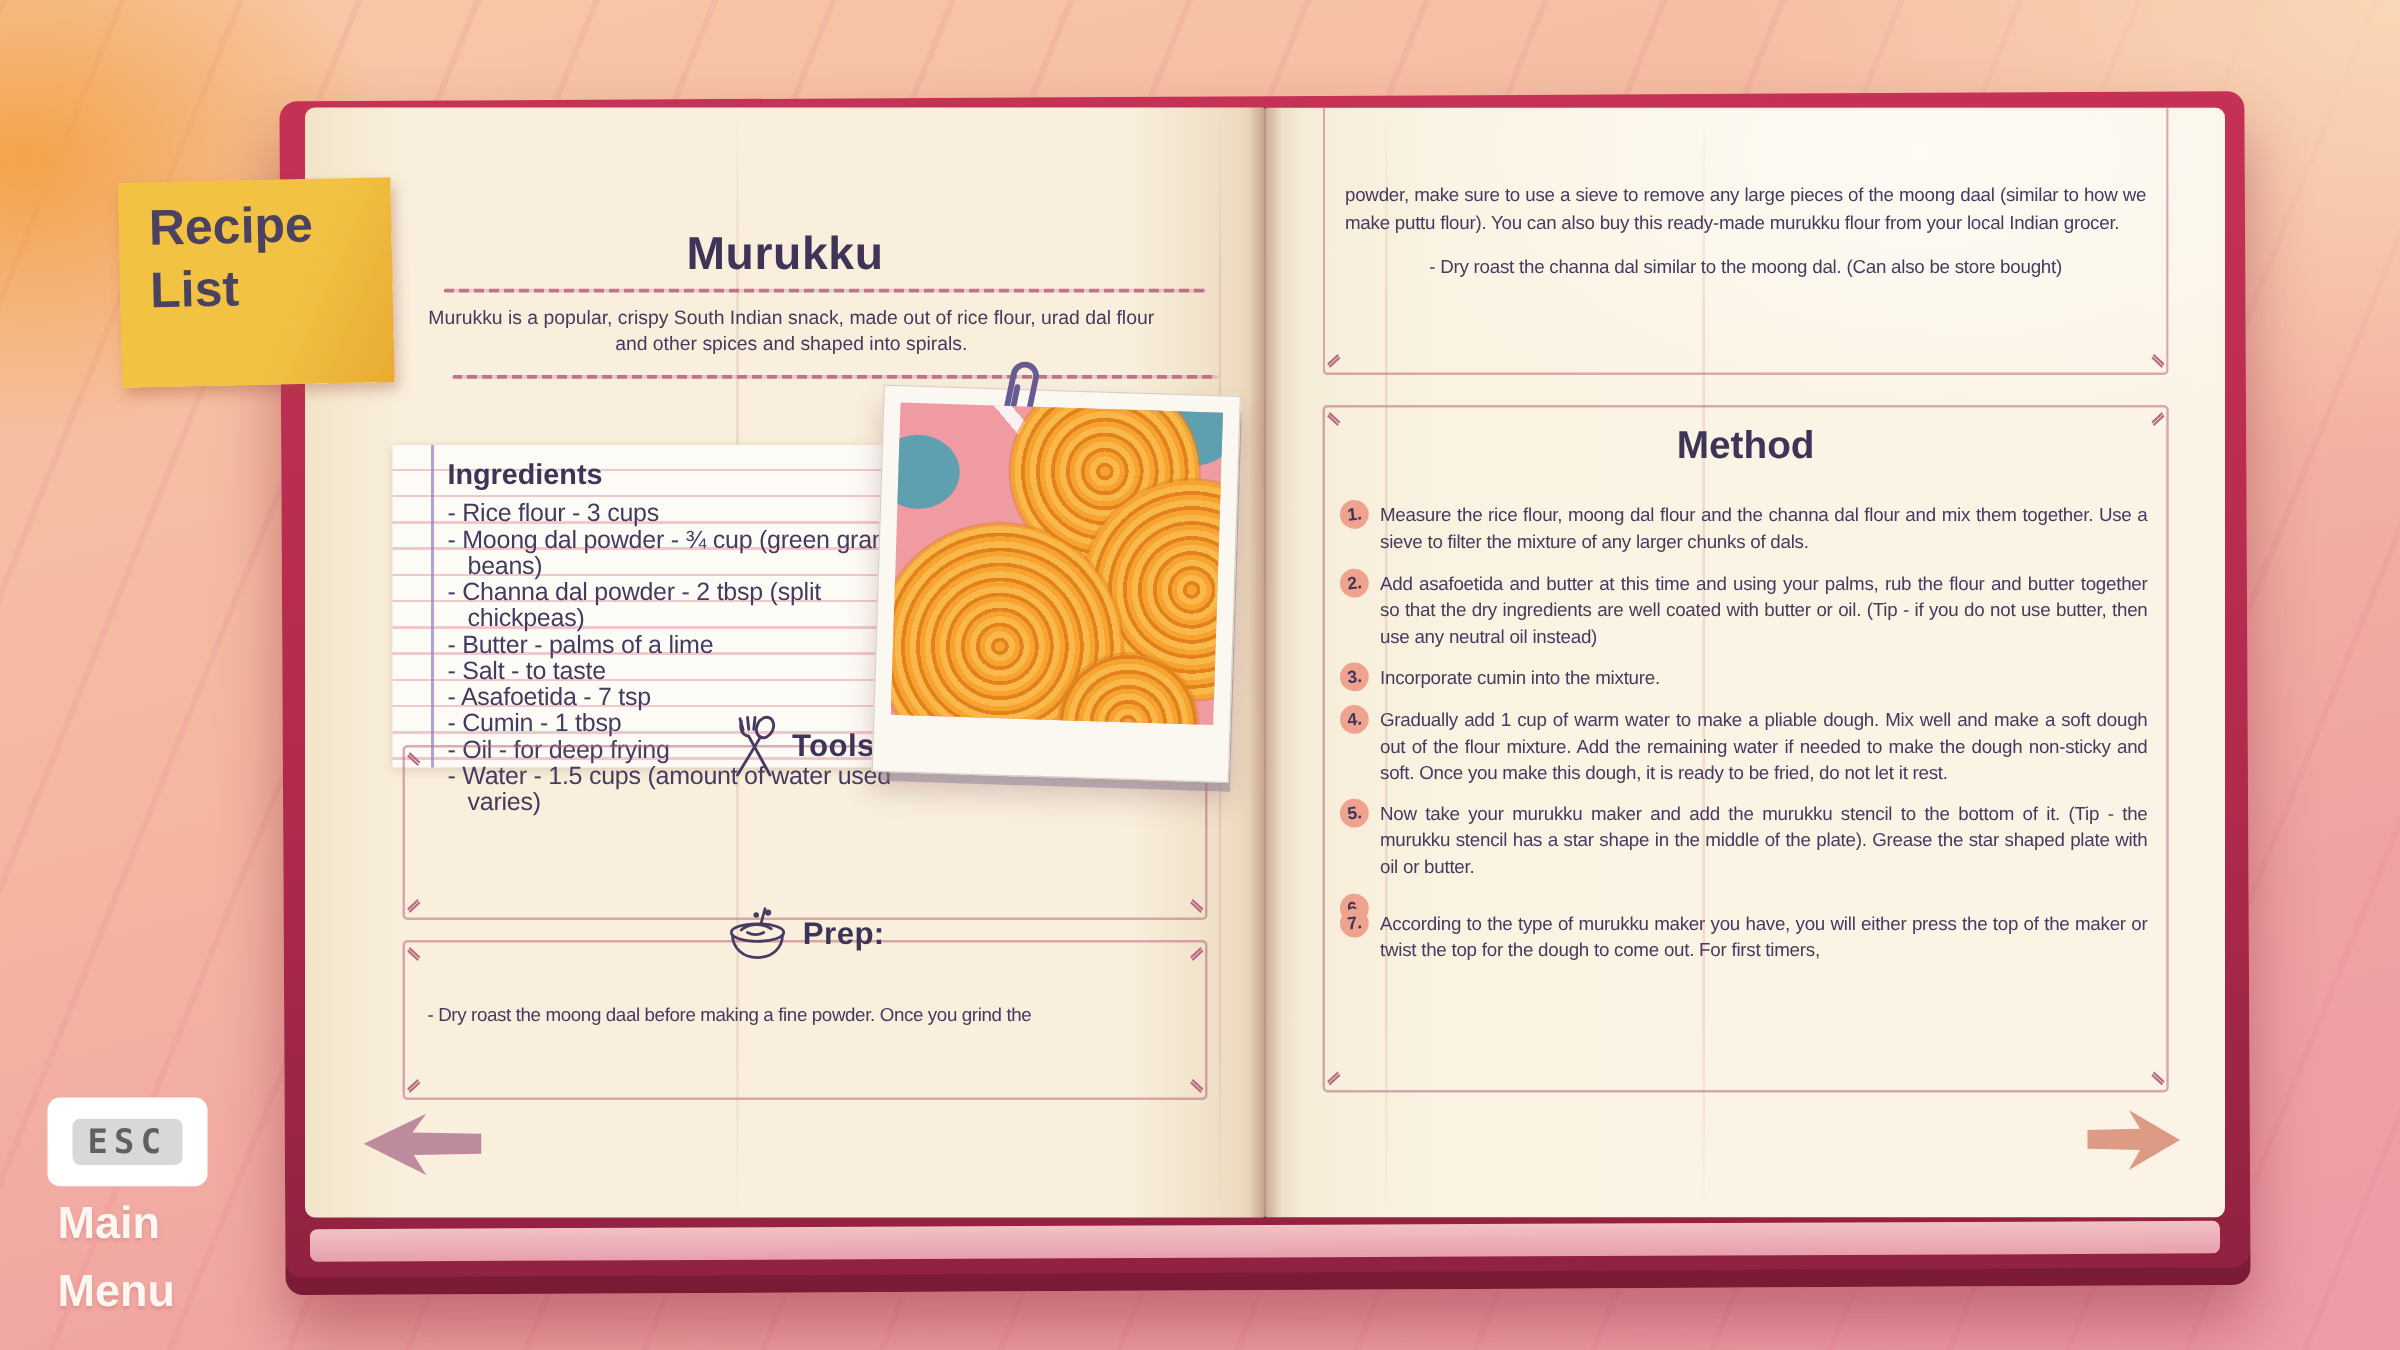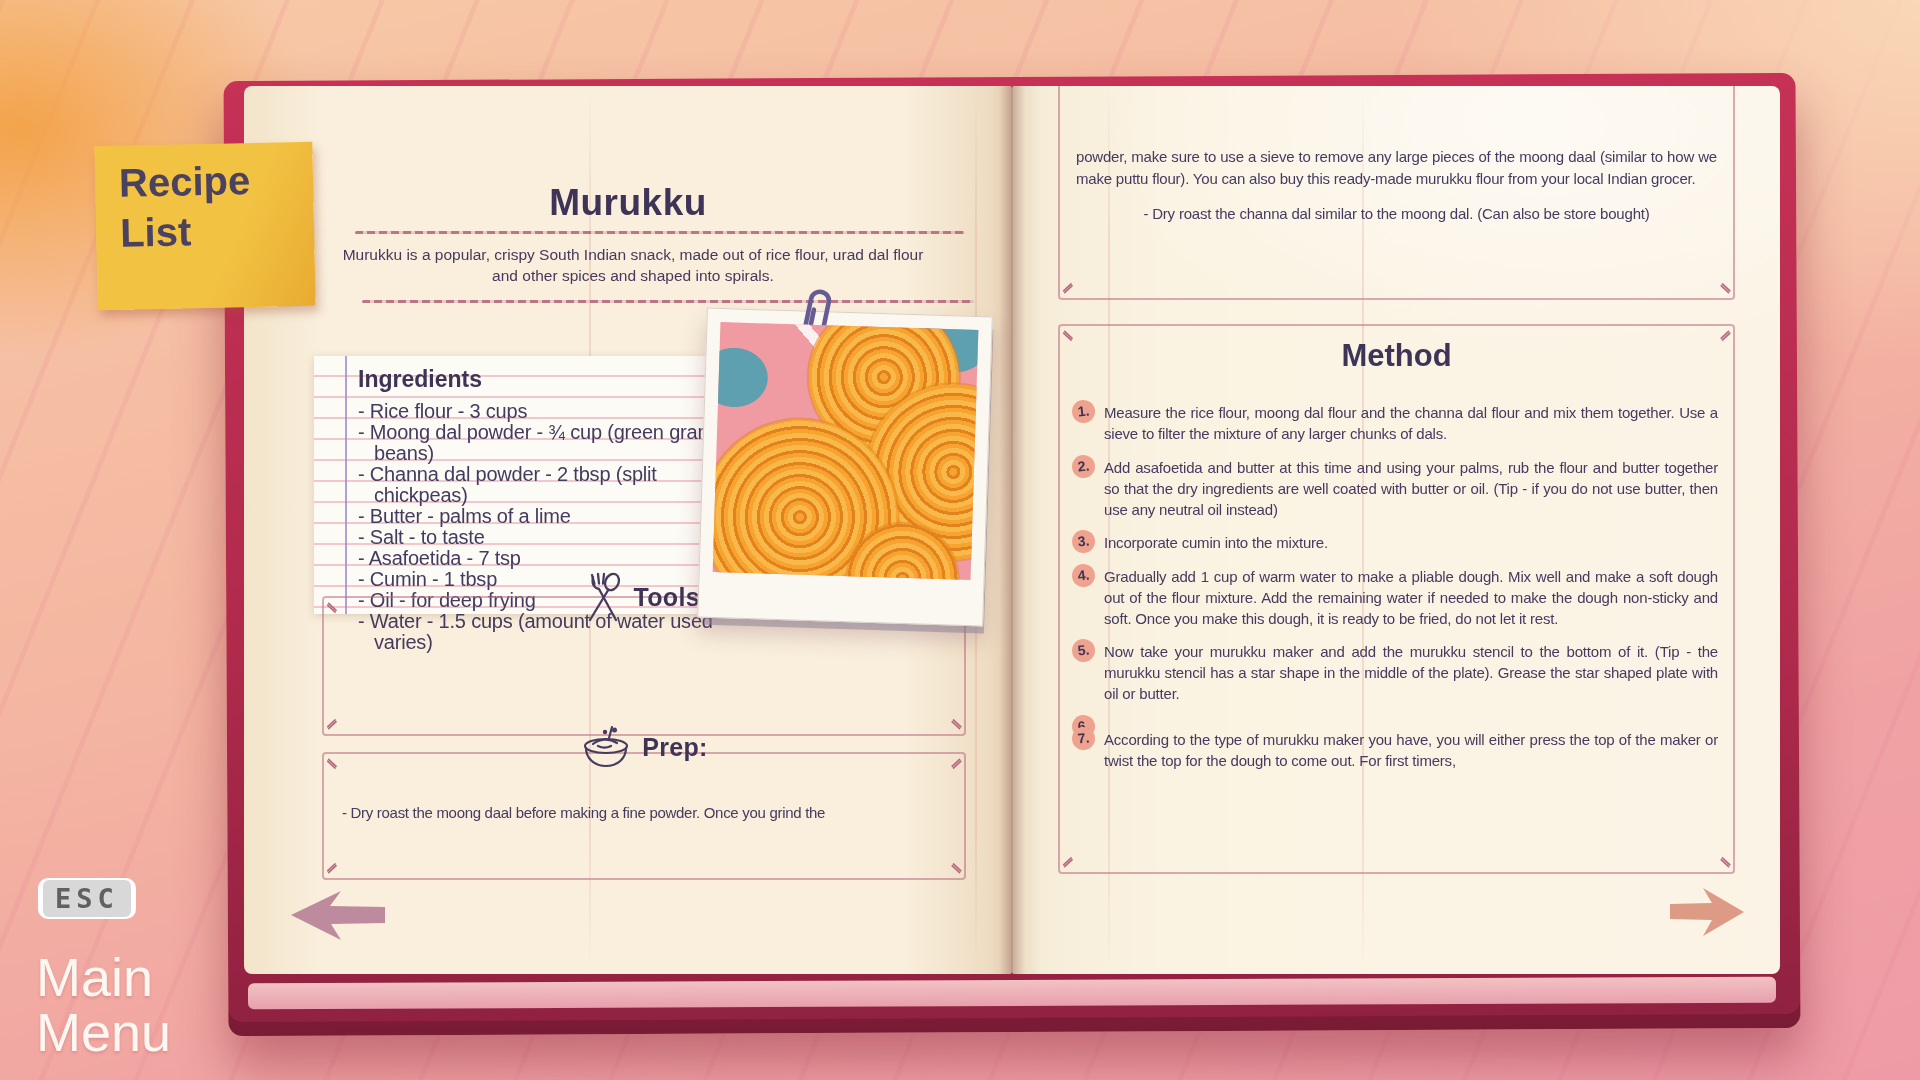"ESC" .esc-key { padding: 5px -> 20px }
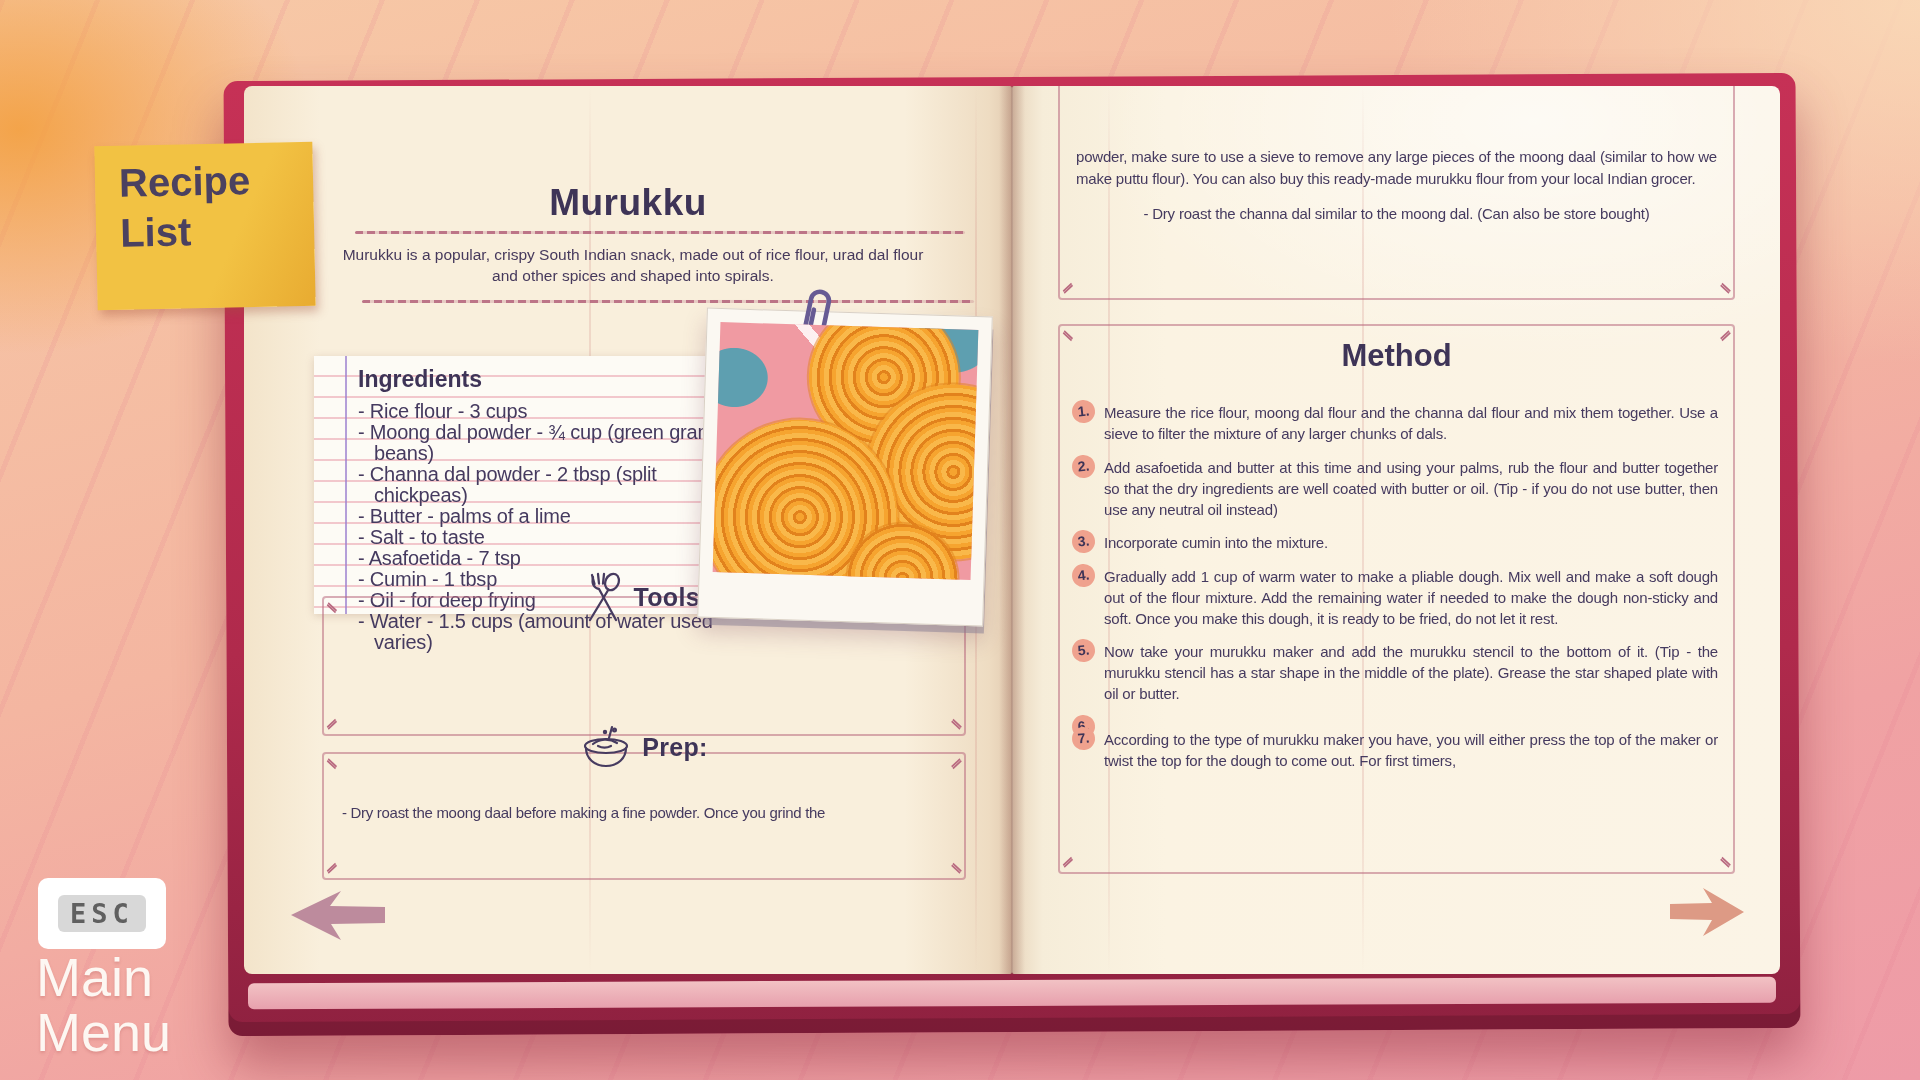"Main Menu" .main-menu { font-size: 54px -> 36px; font-weight: normal -> bold; left: 36px -> 46px }
